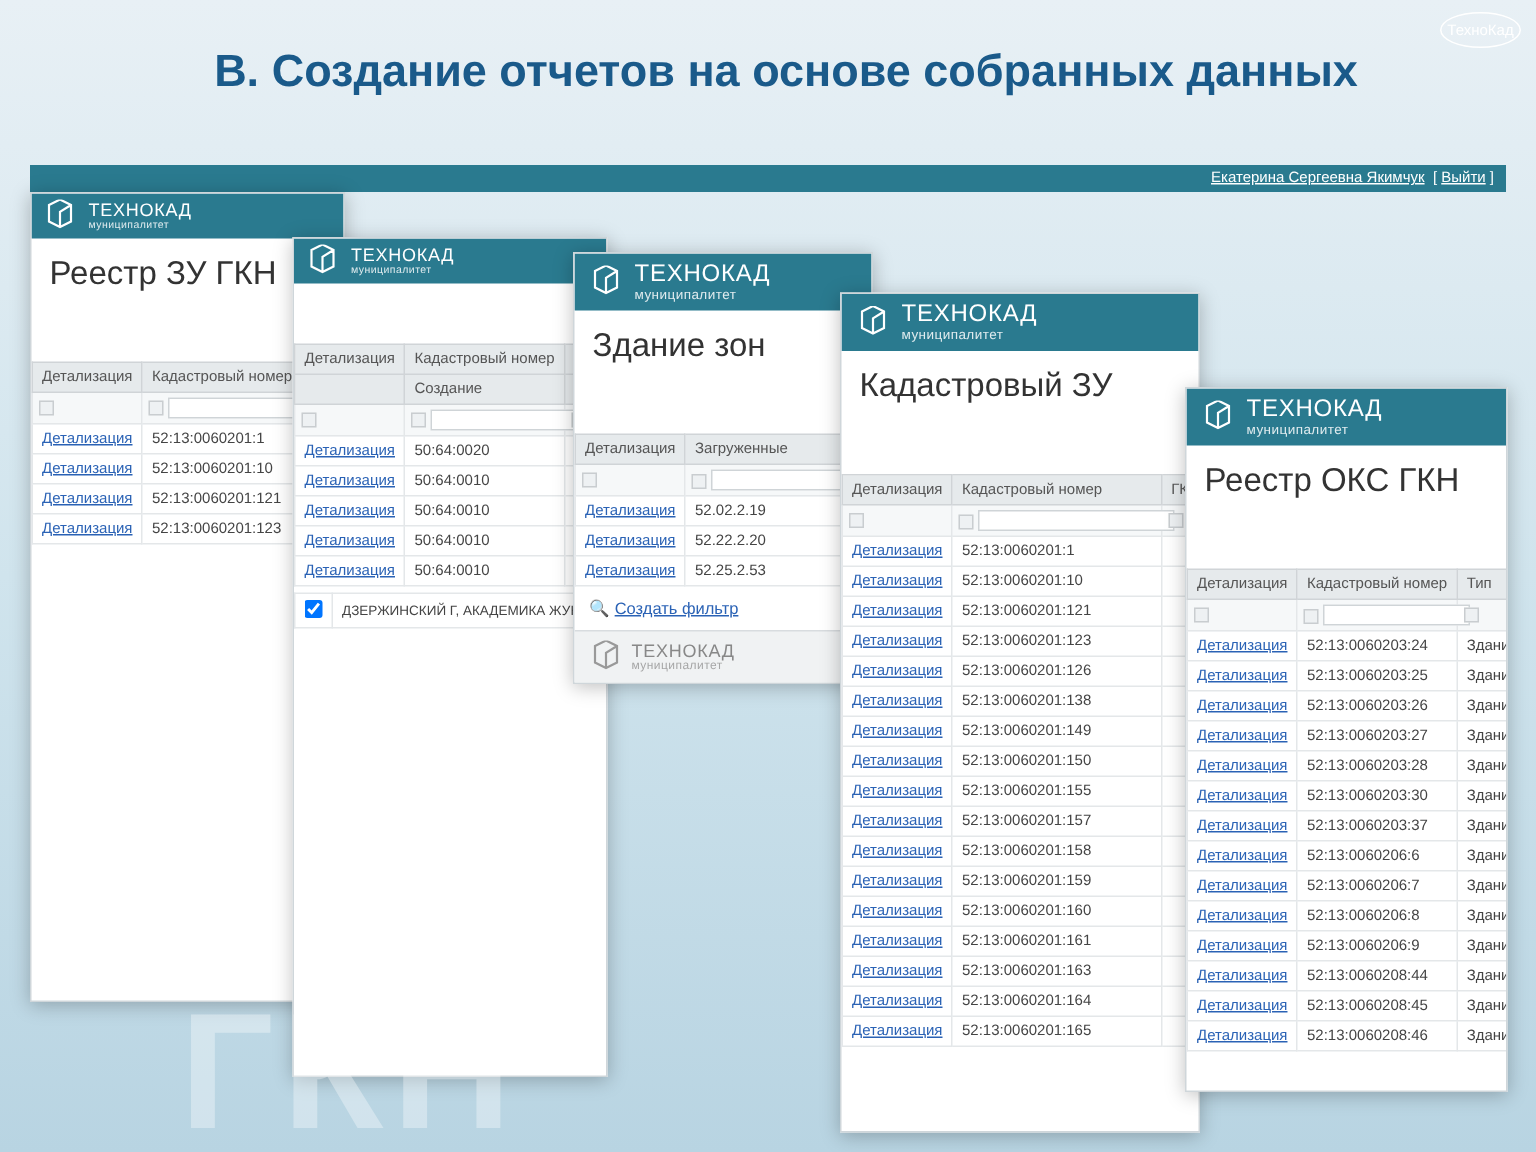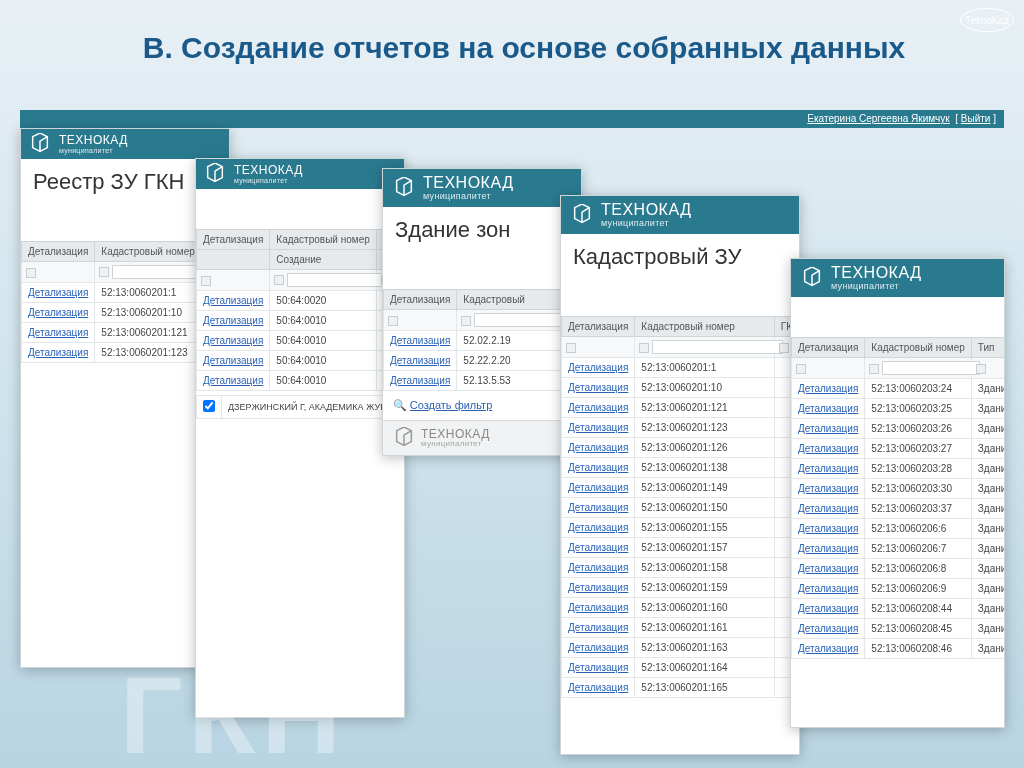"Кадастровый" th { text: Кадастровый -> Загруженные }
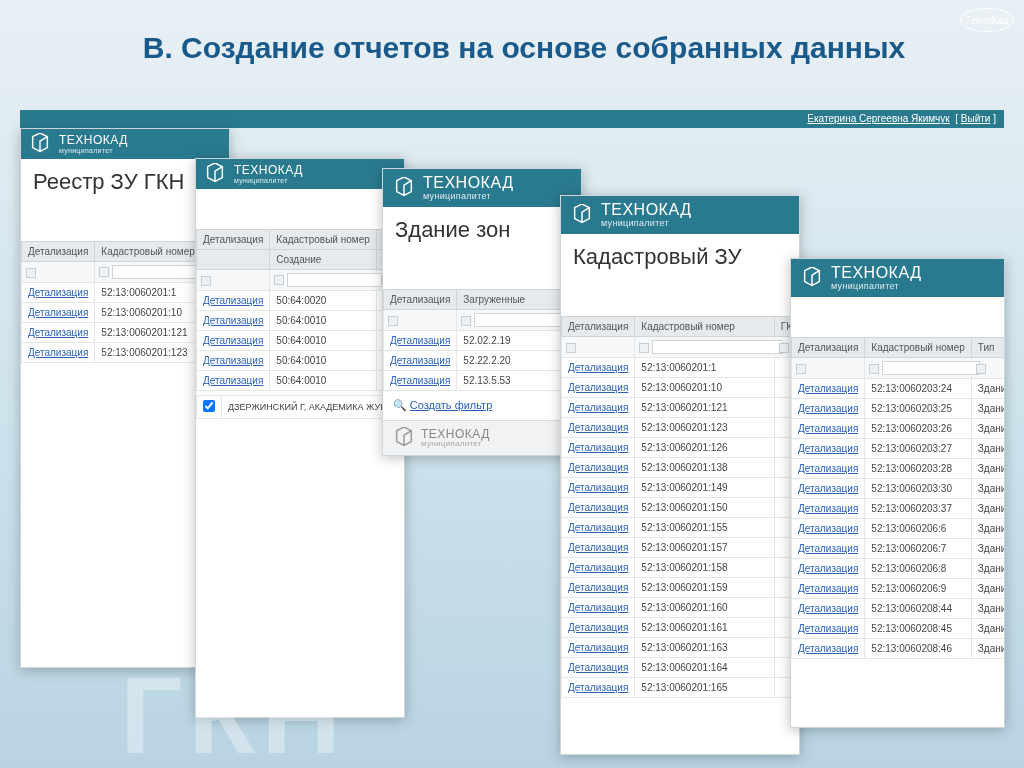"Реестр ОКС ГКН" div.win-title { html: none -> <div>Реестр ОКС ГКН</div> }
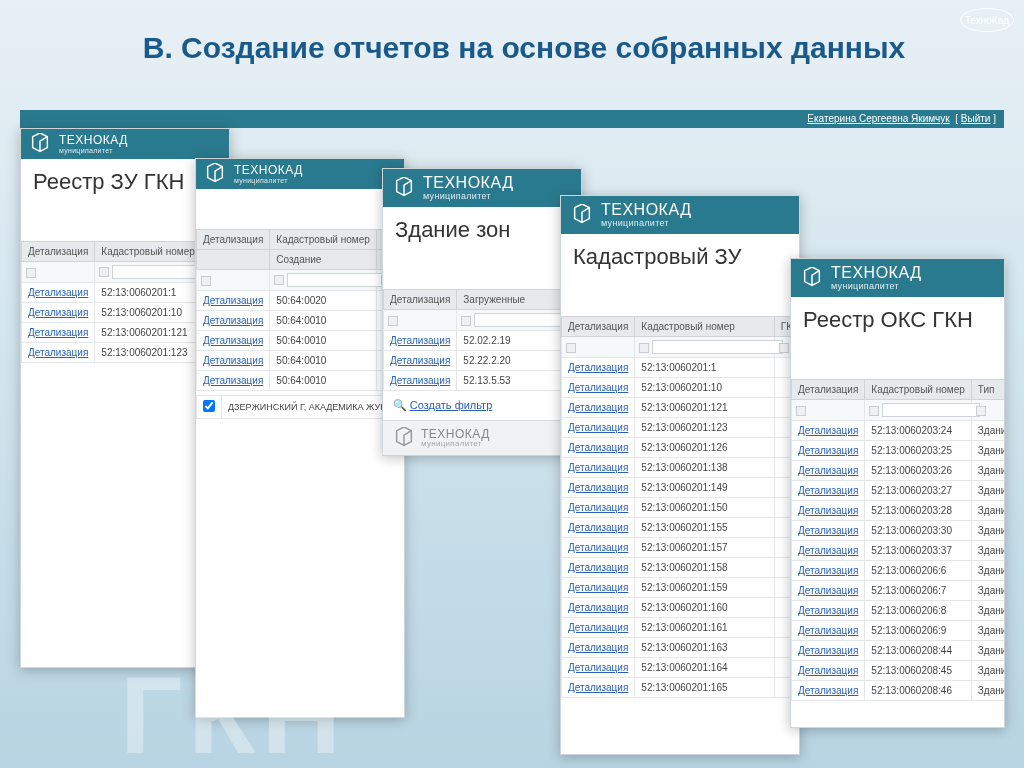"52.13.5.53" td { text: 52.13.5.53 -> 52.25.2.53 }
